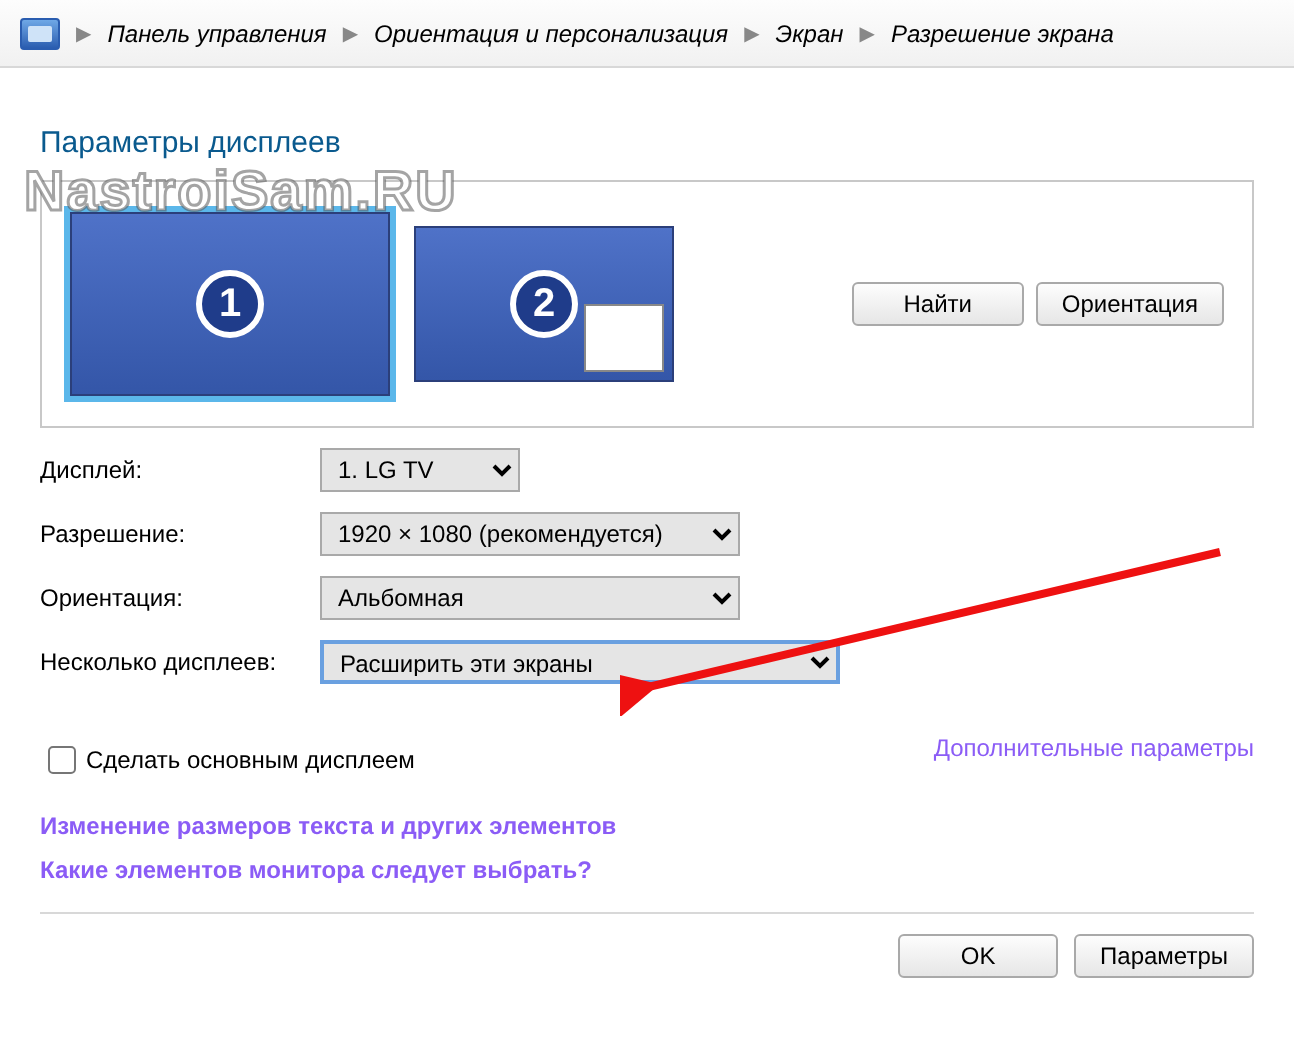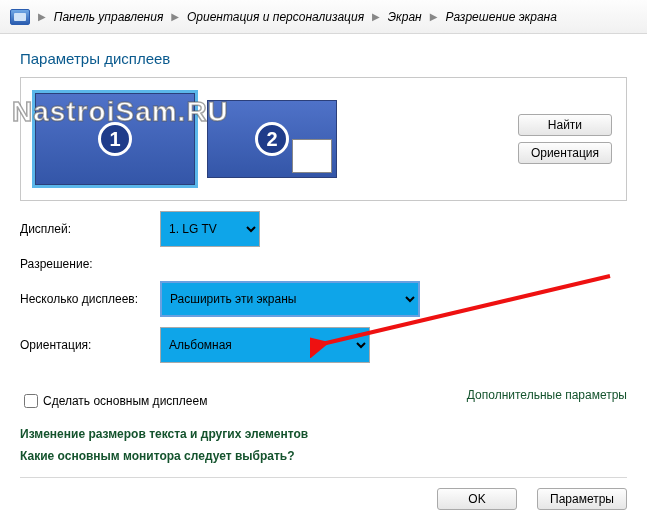"Параметры дисплеев" .heading { margin: 2px 0 10px 0 -> 15px 0 10px 0 }
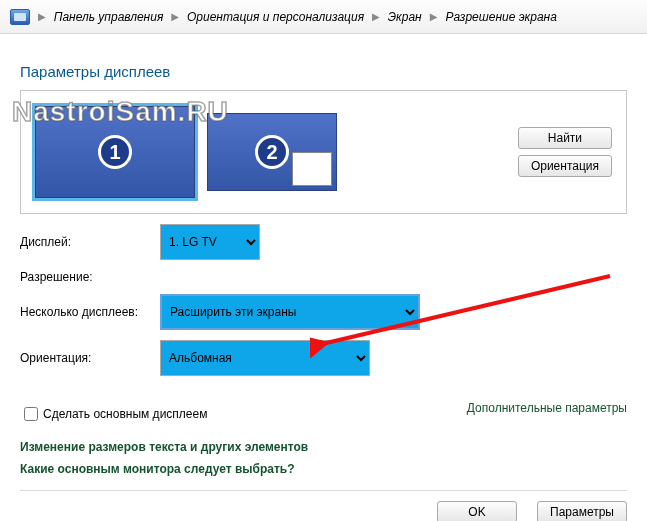"NastroiSam.RU" .watermark { top: 96px -> 80px }
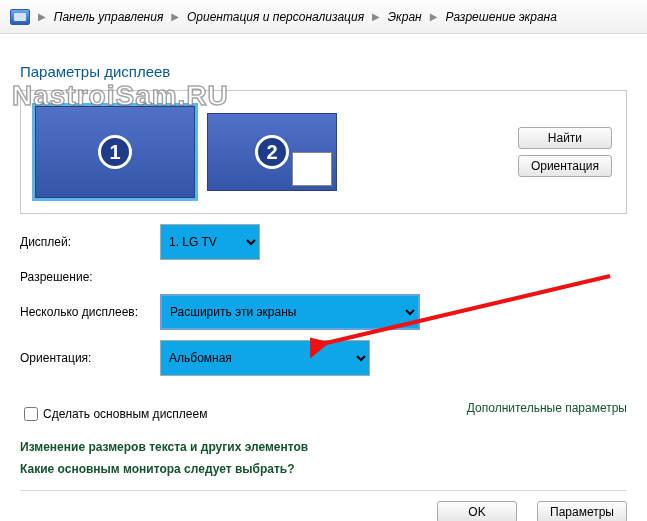"Найти" .side-buttons { align-items: none -> center; flex-direction: column -> row }
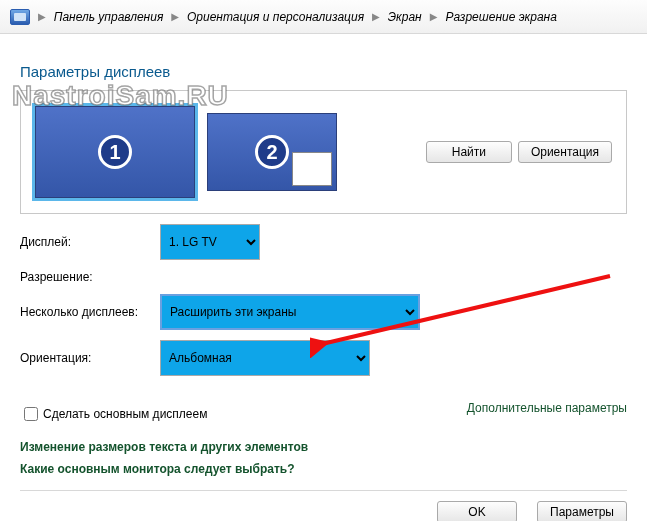"1. LG TV" select, .fake-select { background: #0ea5e9 -> #e5e5e5; height: 36px -> 22px }
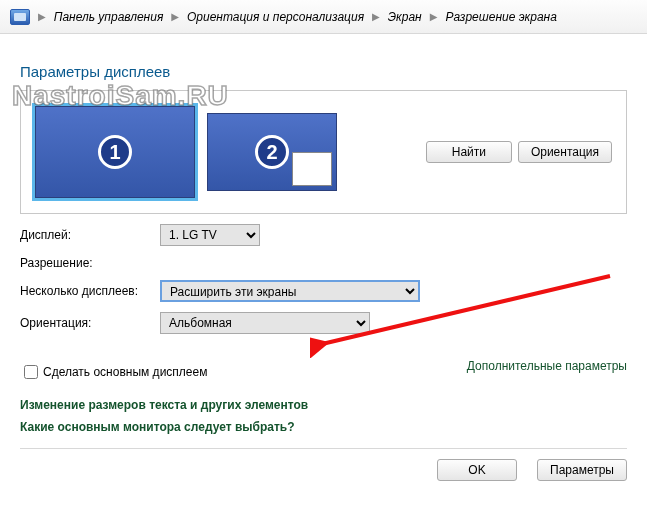"1920 × 1080 (рекомендуется)" select.sel-res { html: none -> <select> <option>1920 × 1080 (рекомендуется)</option> </select> }
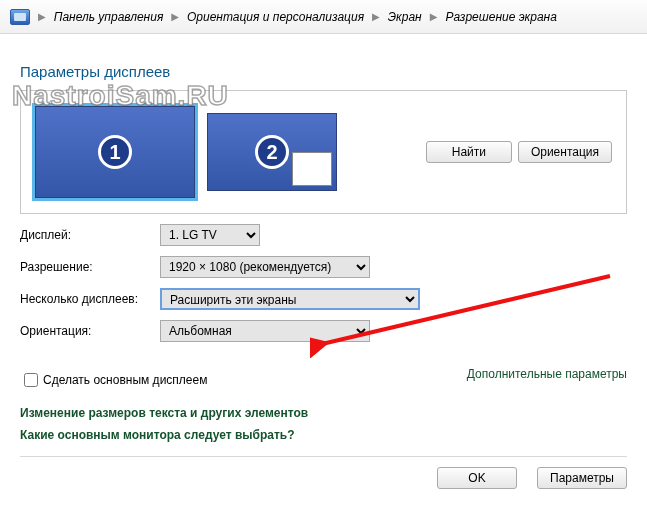"Несколько дисплеев:" div.row { order: before "Ориентация:" -> after "Ориентация:" }
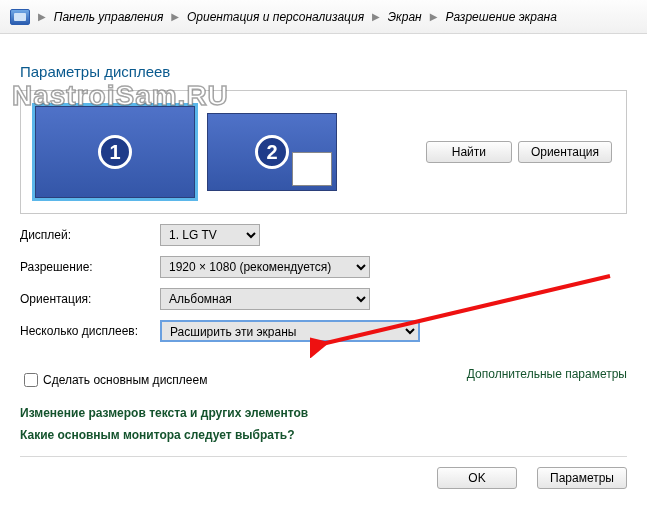"Дополнительные параметры" .link { color: #14532d -> #8b5cf6 }
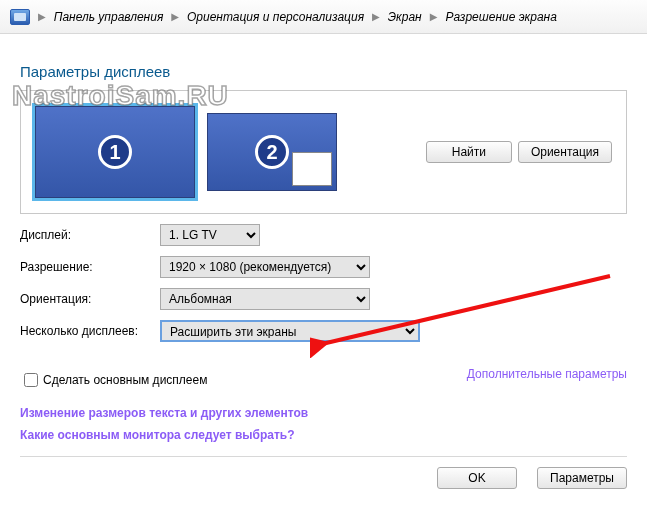"Какие основным монитора следует выбрать?" span.link { text: основным -> элементов }
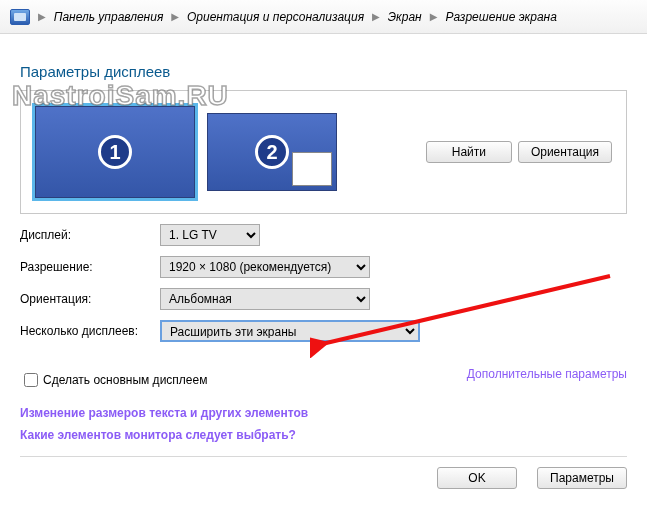"OK" .footer { gap: 20px -> 8px }
